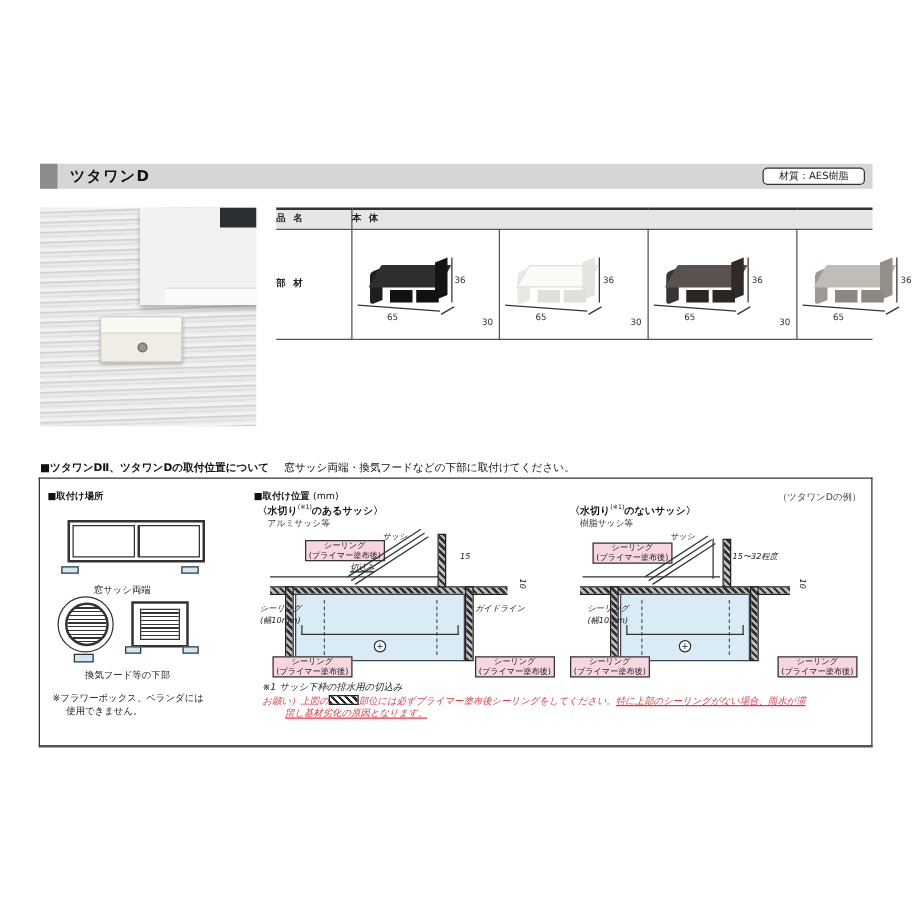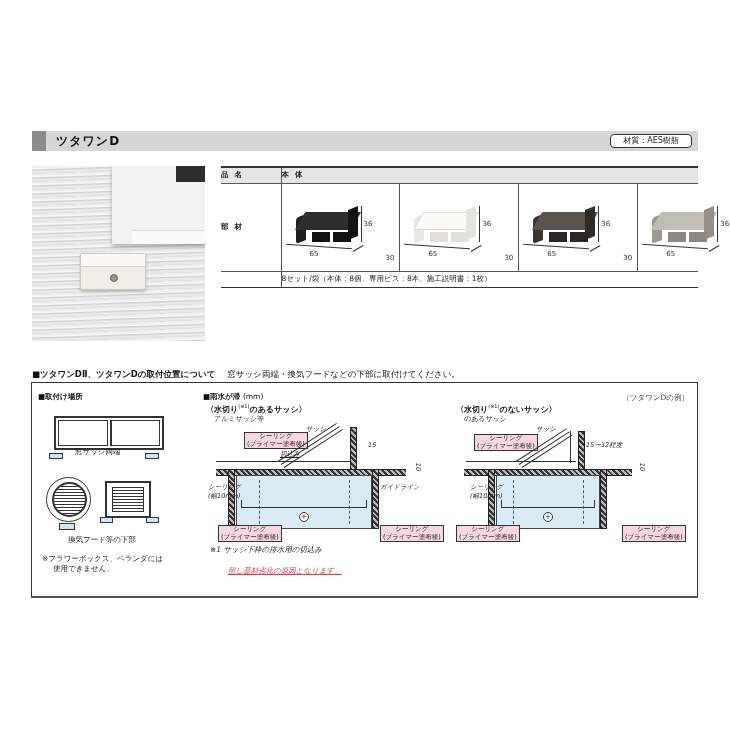"8セット/袋（本体：8個、専用ビス：8本、施工説明書：1枚）" tr.r-set { html: <tr> <td></td> <td>8セット/袋（本体：8個、専用ビス：8本、施工説明書：1枚）</td> </tr> -> none }
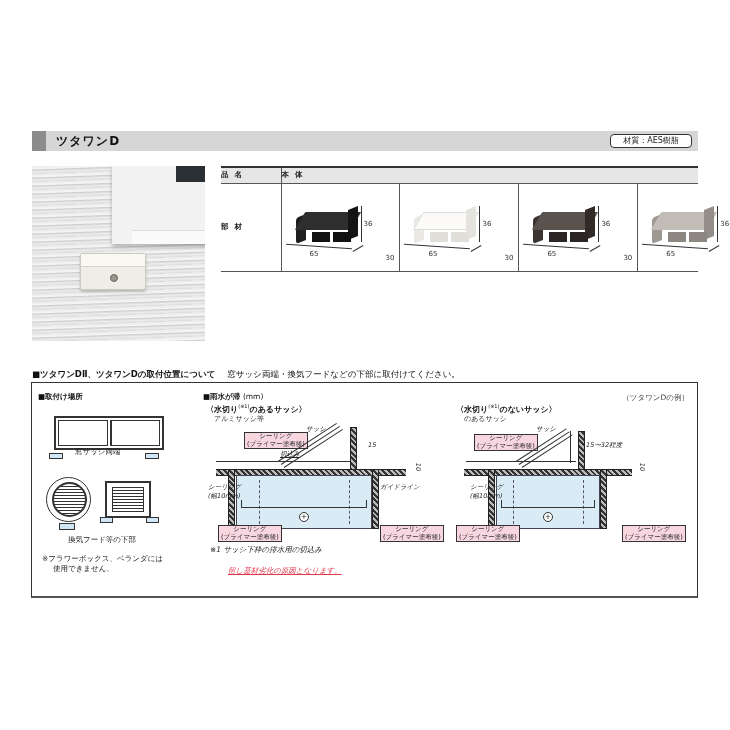"■雨水が滞" span { text: 雨水が滞 -> 取付け位置 }
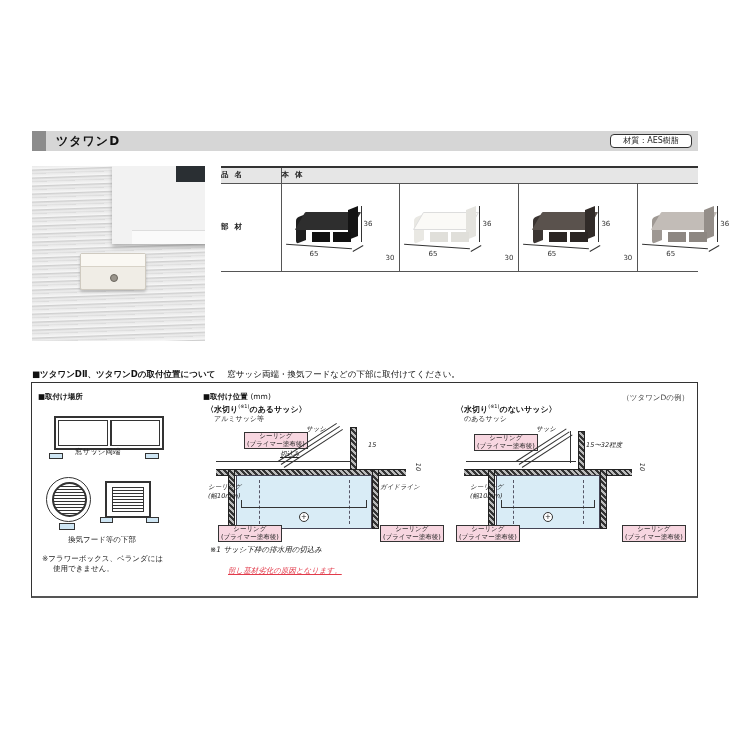"のあるサッシ" div.d-sub { text: のあるサッシ -> 樹脂サッシ等 }
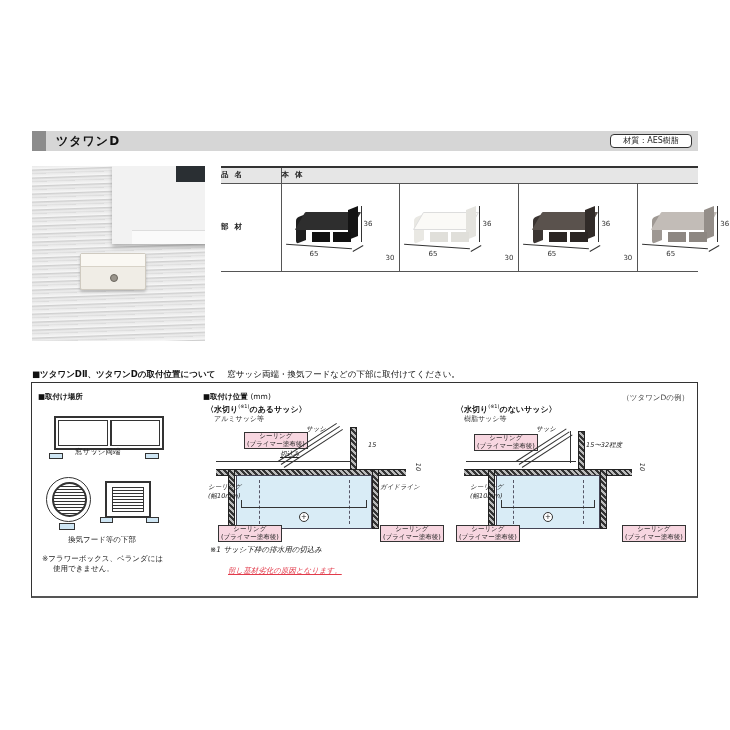"窓サッシ両端" div.cap { top: 64px -> 84px }
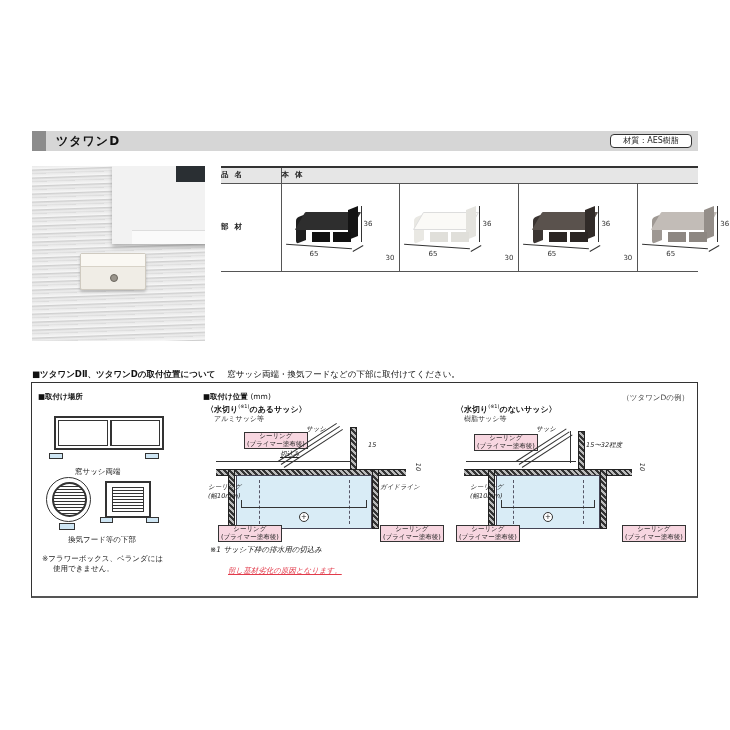"お願い）上図の" div.note { html: none -> <div> <span>お願い）上図の</span><span></span><span>部位には必ずプライマー塗布後シーリングをしてください。</span><span>特に上部のシーリングがない場合、雨水が滞</span> </div> }
